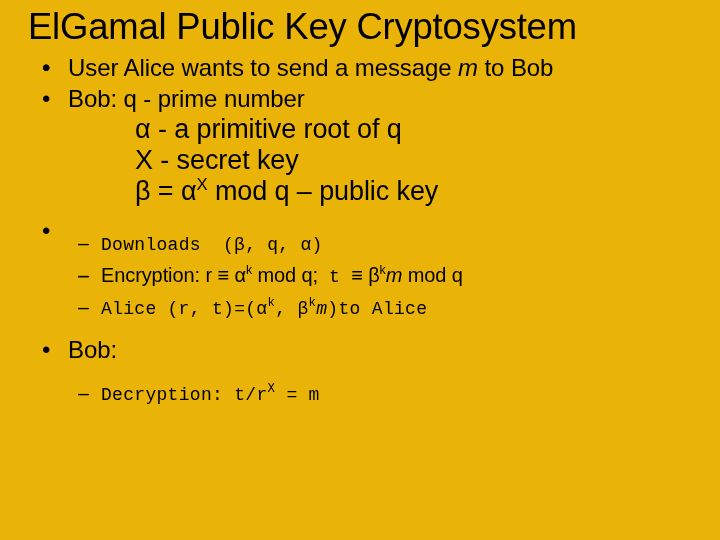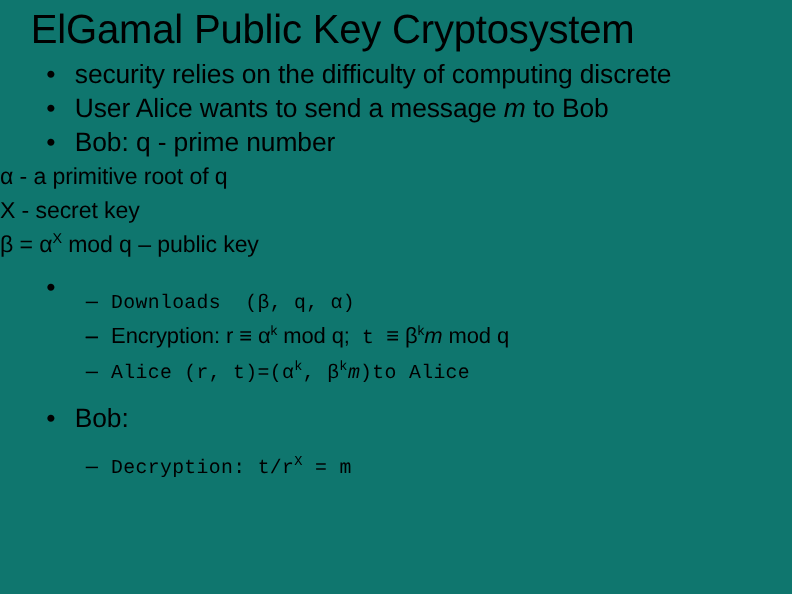"ElGamal Public Key Cryptosystem" div { background: #0f766e -> #eab308 }
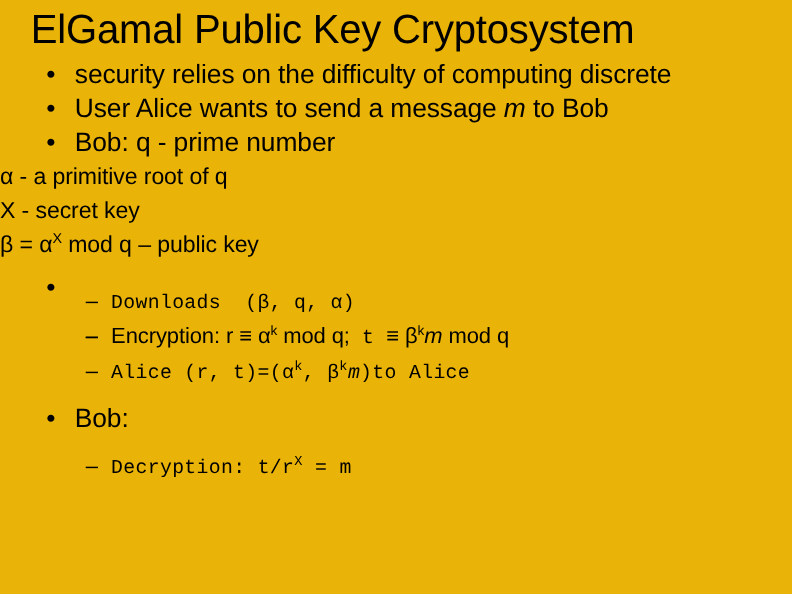"security relies on the difficulty" span.cont { html: <span>security relies on the difficulty of computing discrete</span> -> none }
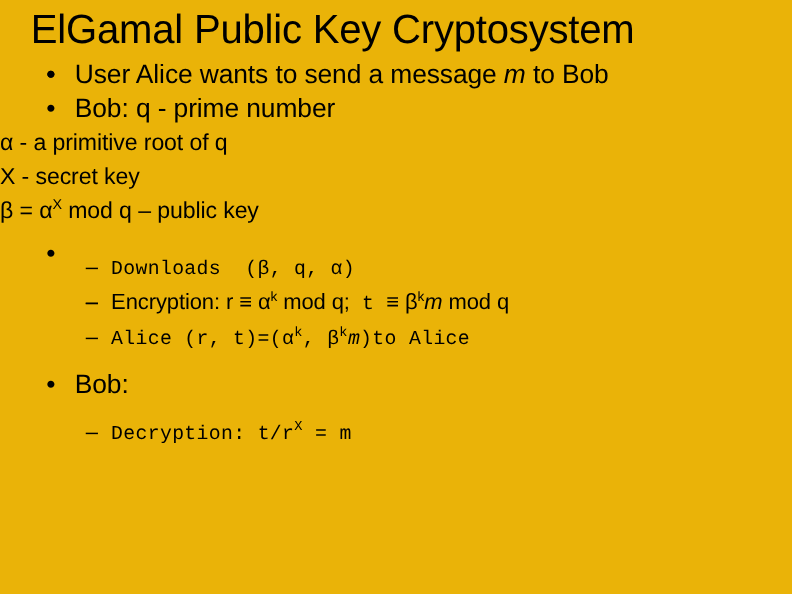"α - a primitive root" .indent { font-size: 21px -> 27px; padding-left: none -> 135px }
